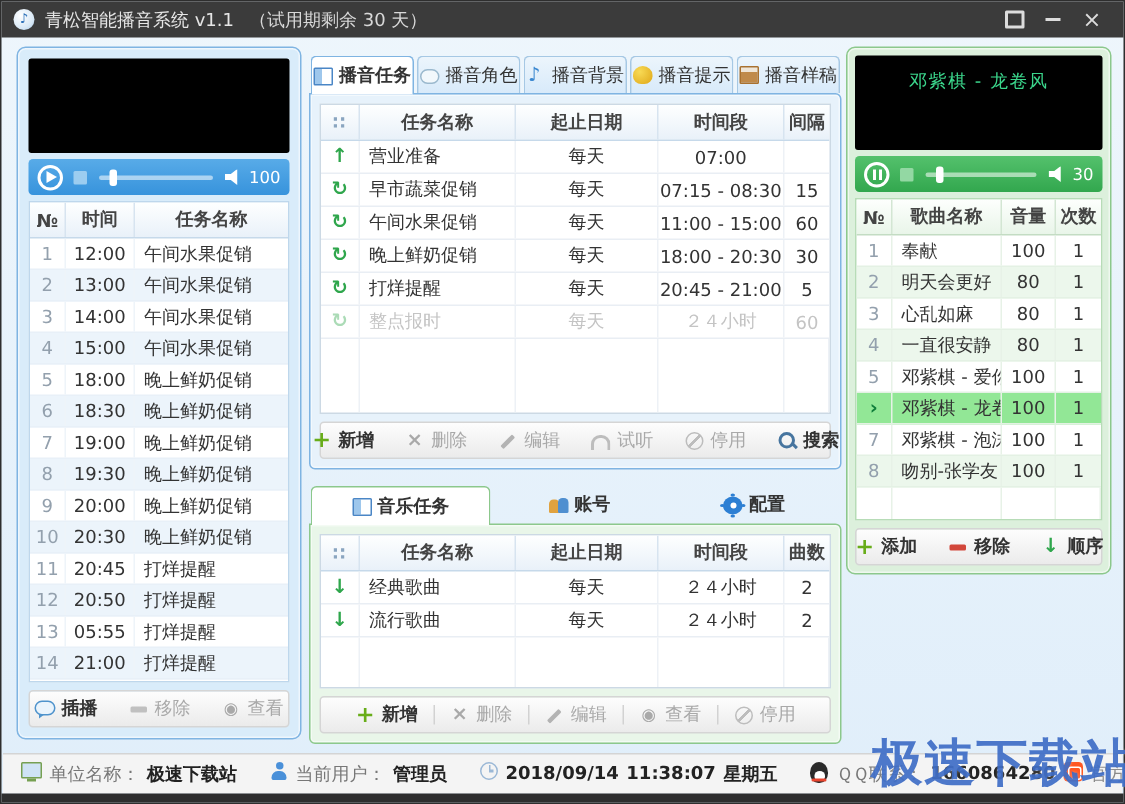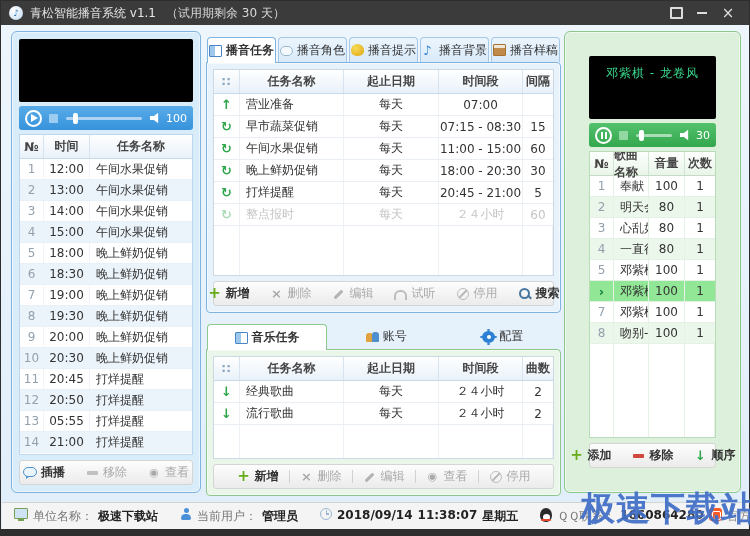"播音提示" div.tab { order: before "播音背景" -> after "播音背景" }
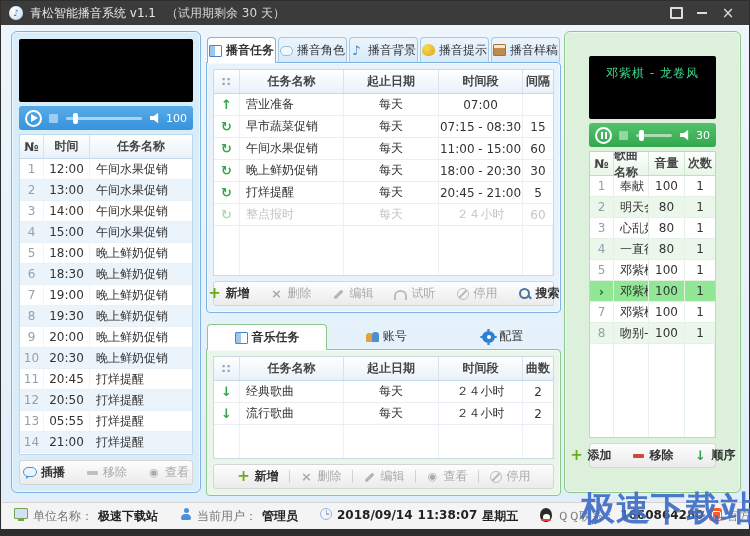"邓紫棋 - 龙卷风" .panel-right { height: 462px -> 352px; padding: 24px -> 5px }
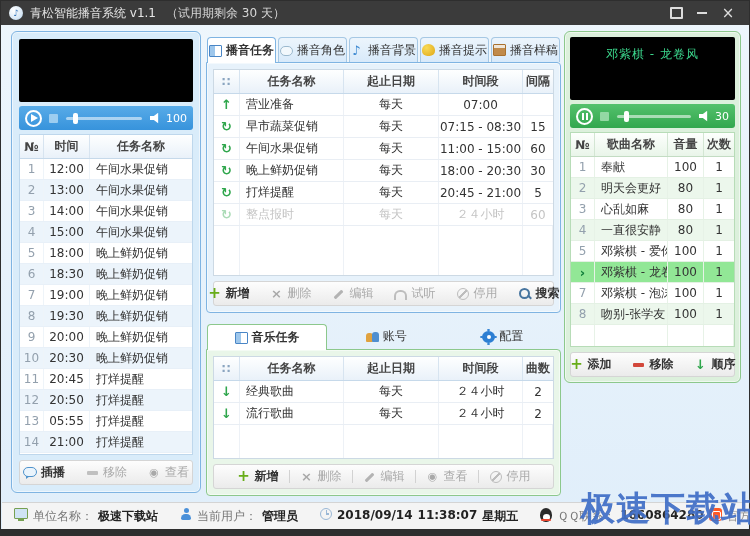"账号" .tab.flat { font-weight: normal -> bold }
